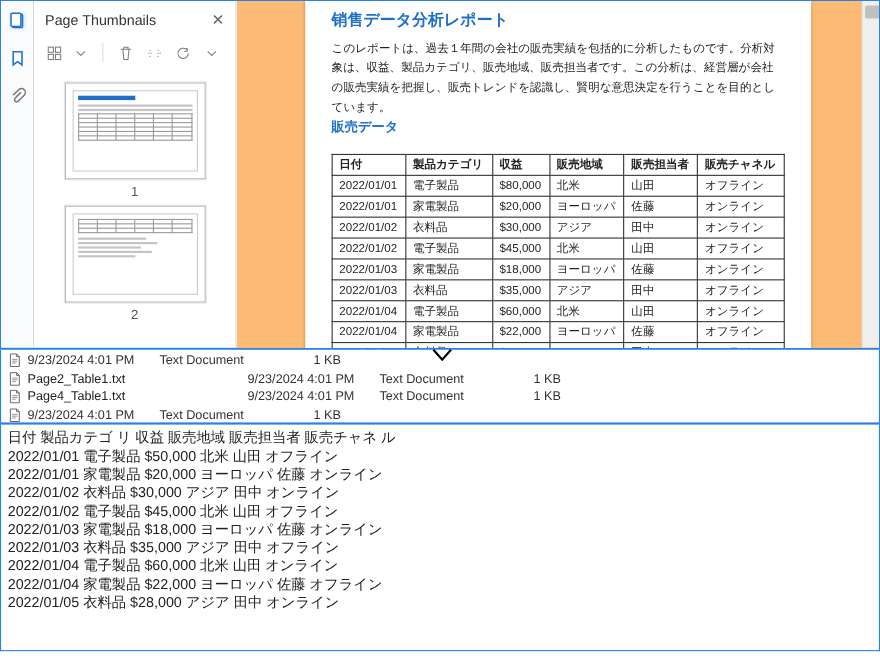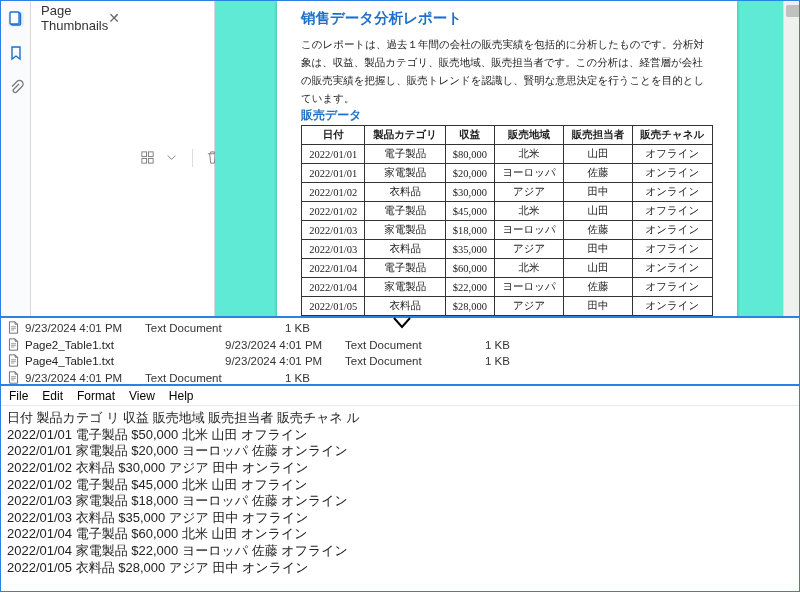"Page Thumbnails" .thumbs-panel { flex-direction: row -> column }
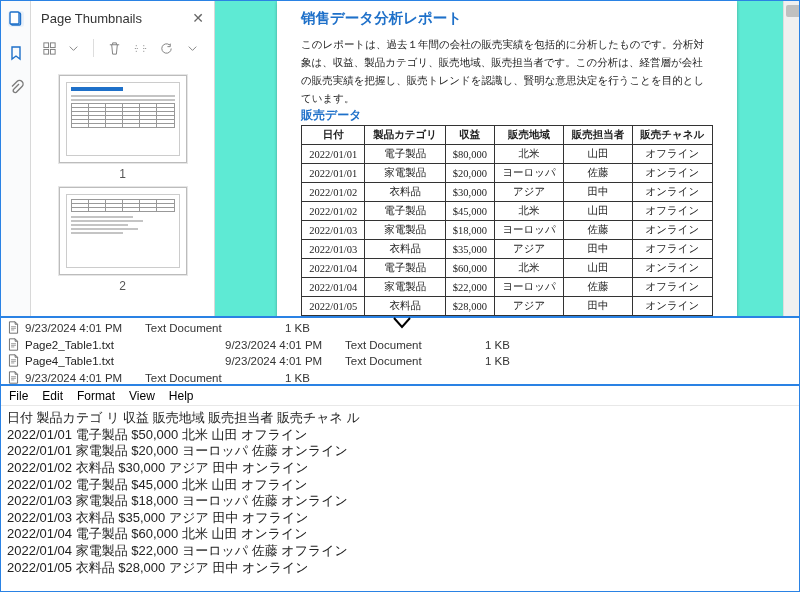"销售データ分析レポート" .doc-area { background: #5eead4 -> #fdba74 }
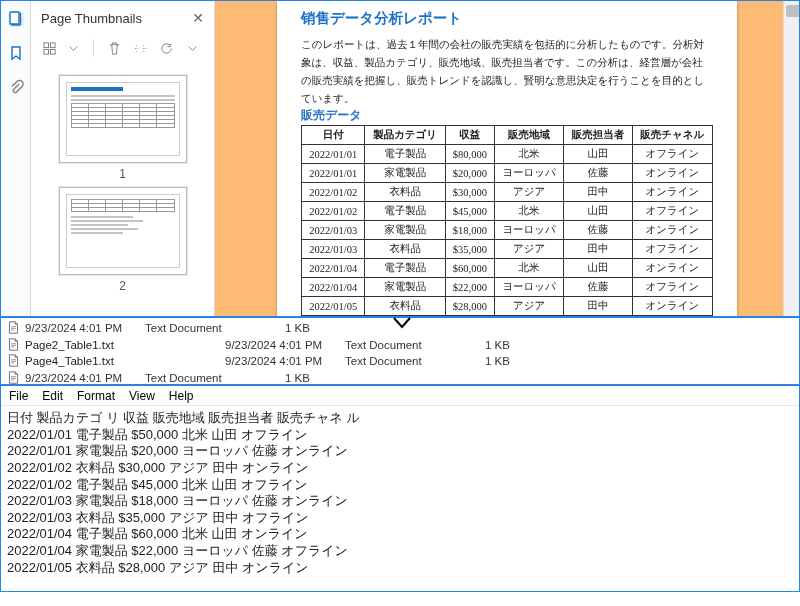"販売データ" .page h2 { margin-bottom: 1px -> 16px }
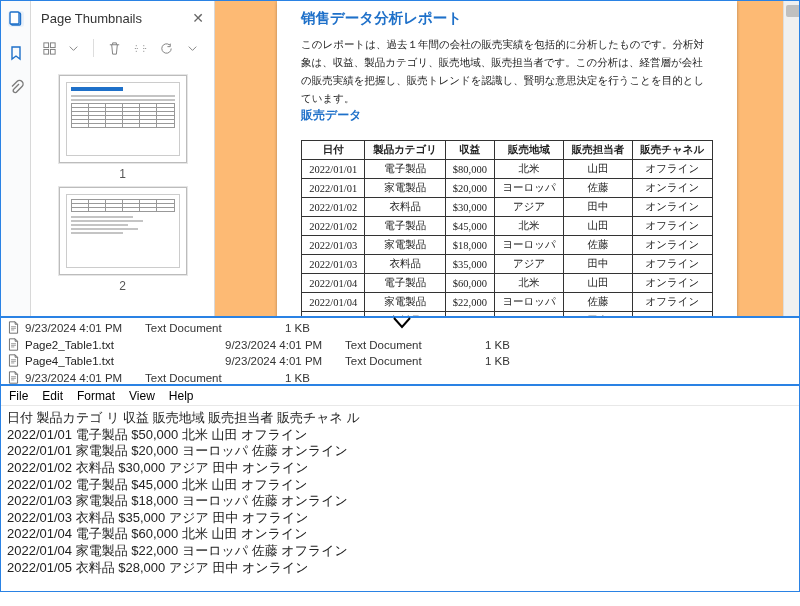"日付" .data-table th, .data-table td { font-family: Liberation Serif, serif -> none; text-align: center -> left }
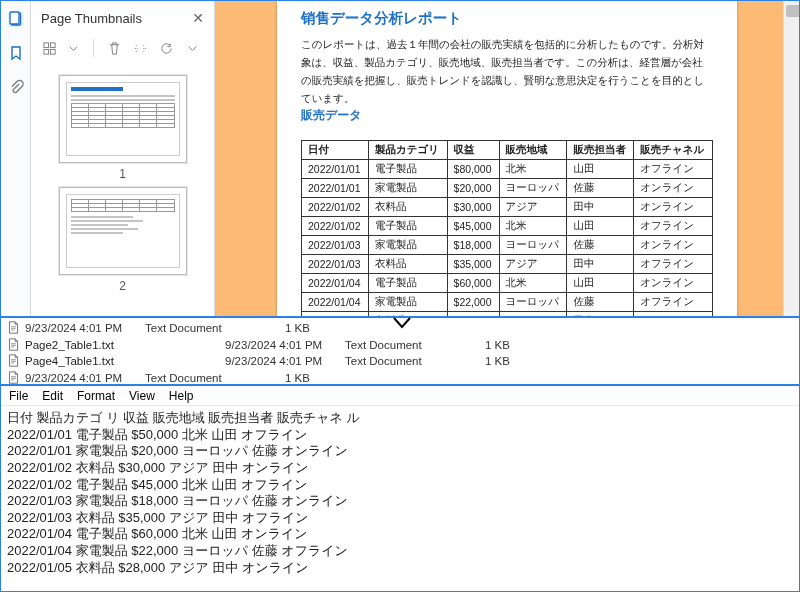"File" div.np-menubar { html: <div> <span>File</span> <span>Edit</span> <span>Format</span> <span>View</span> <span>Help</span> </div> -> none }
